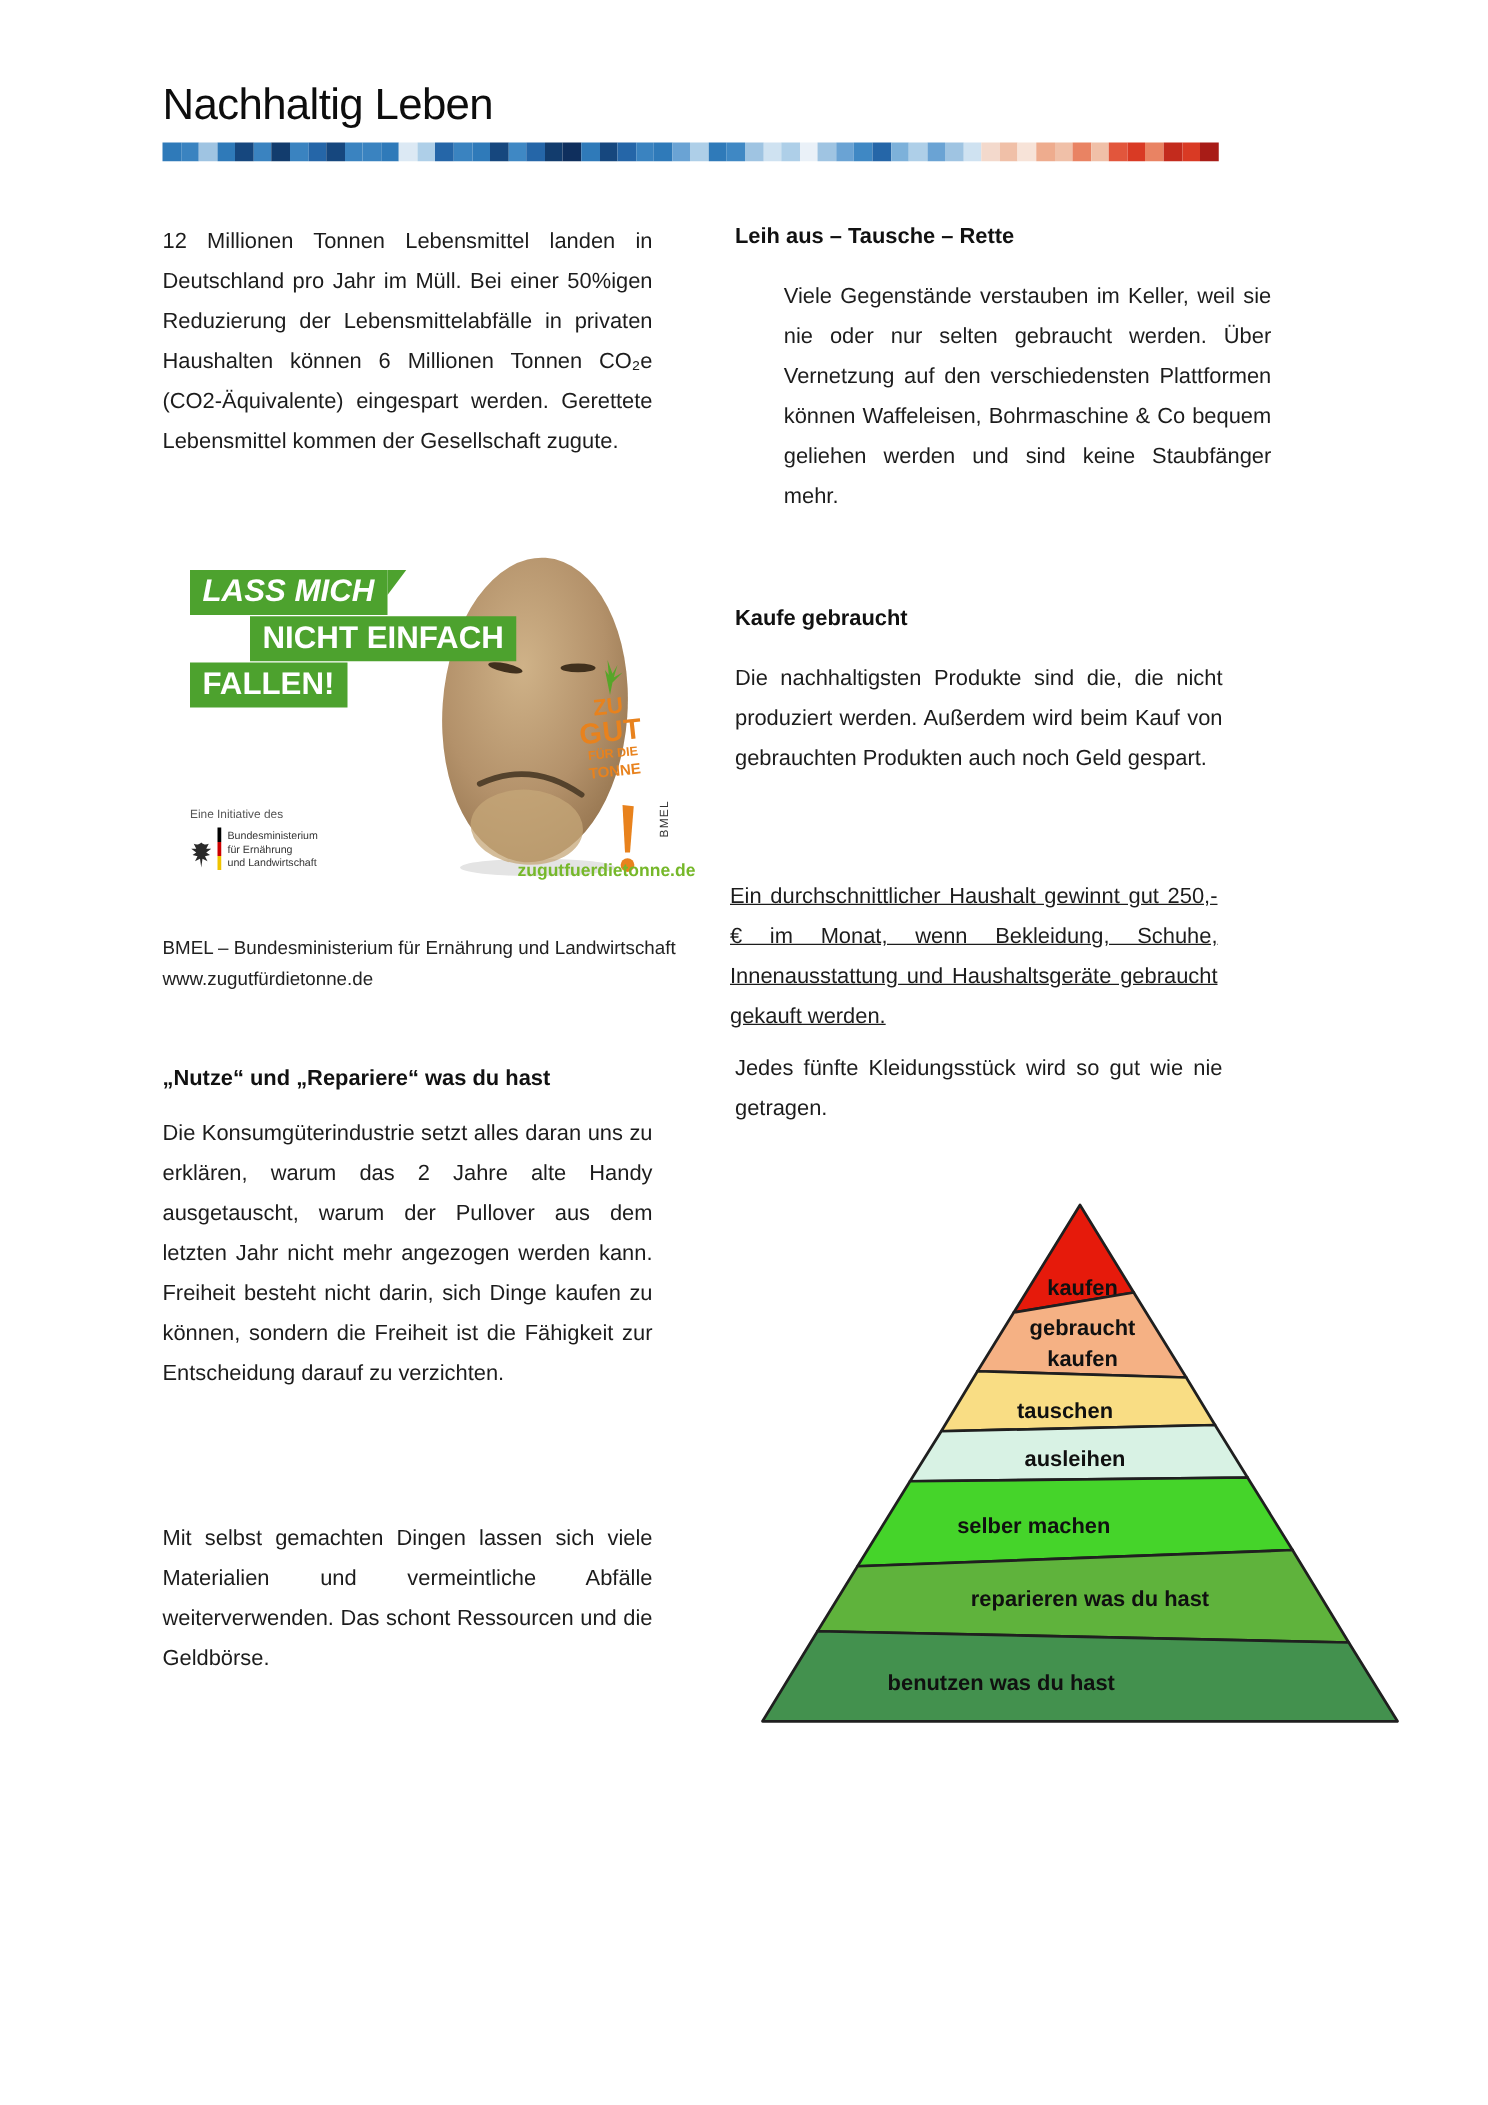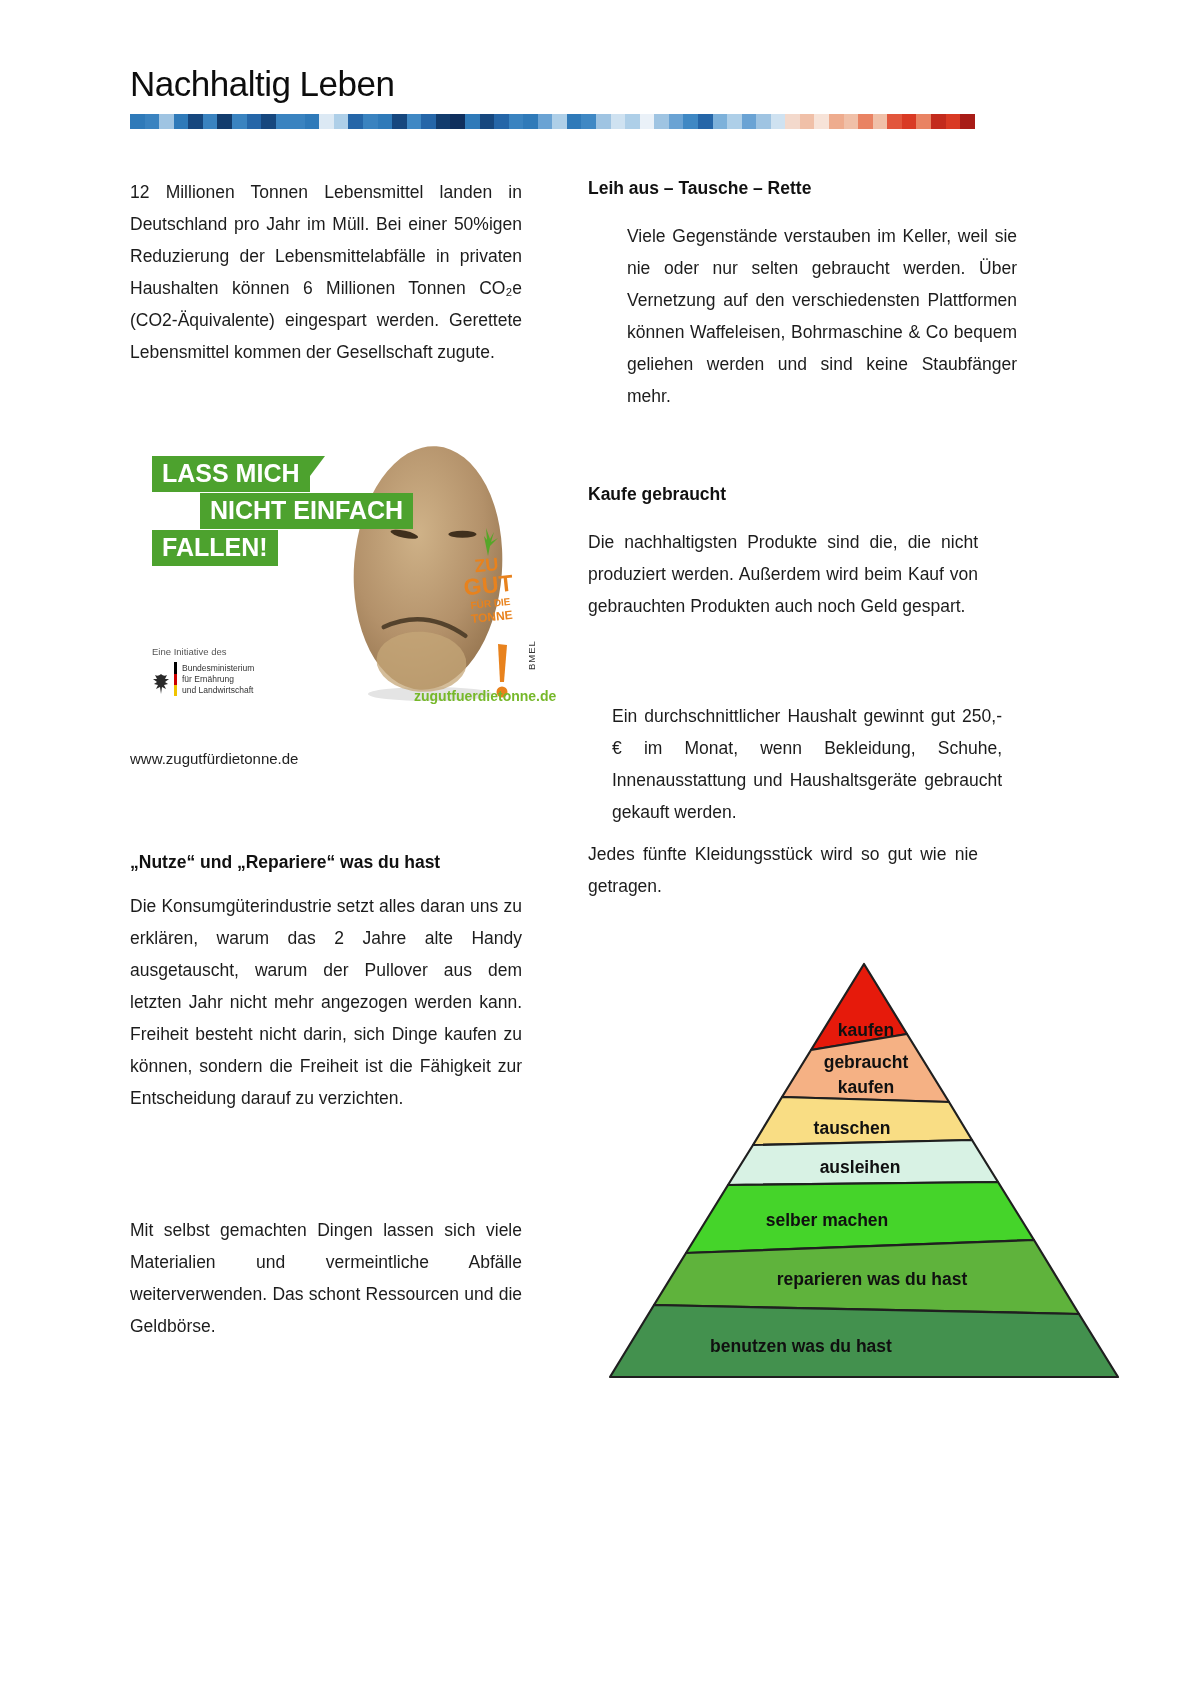"LASS MICH" .bubble.b1 { font-style: none -> italic }
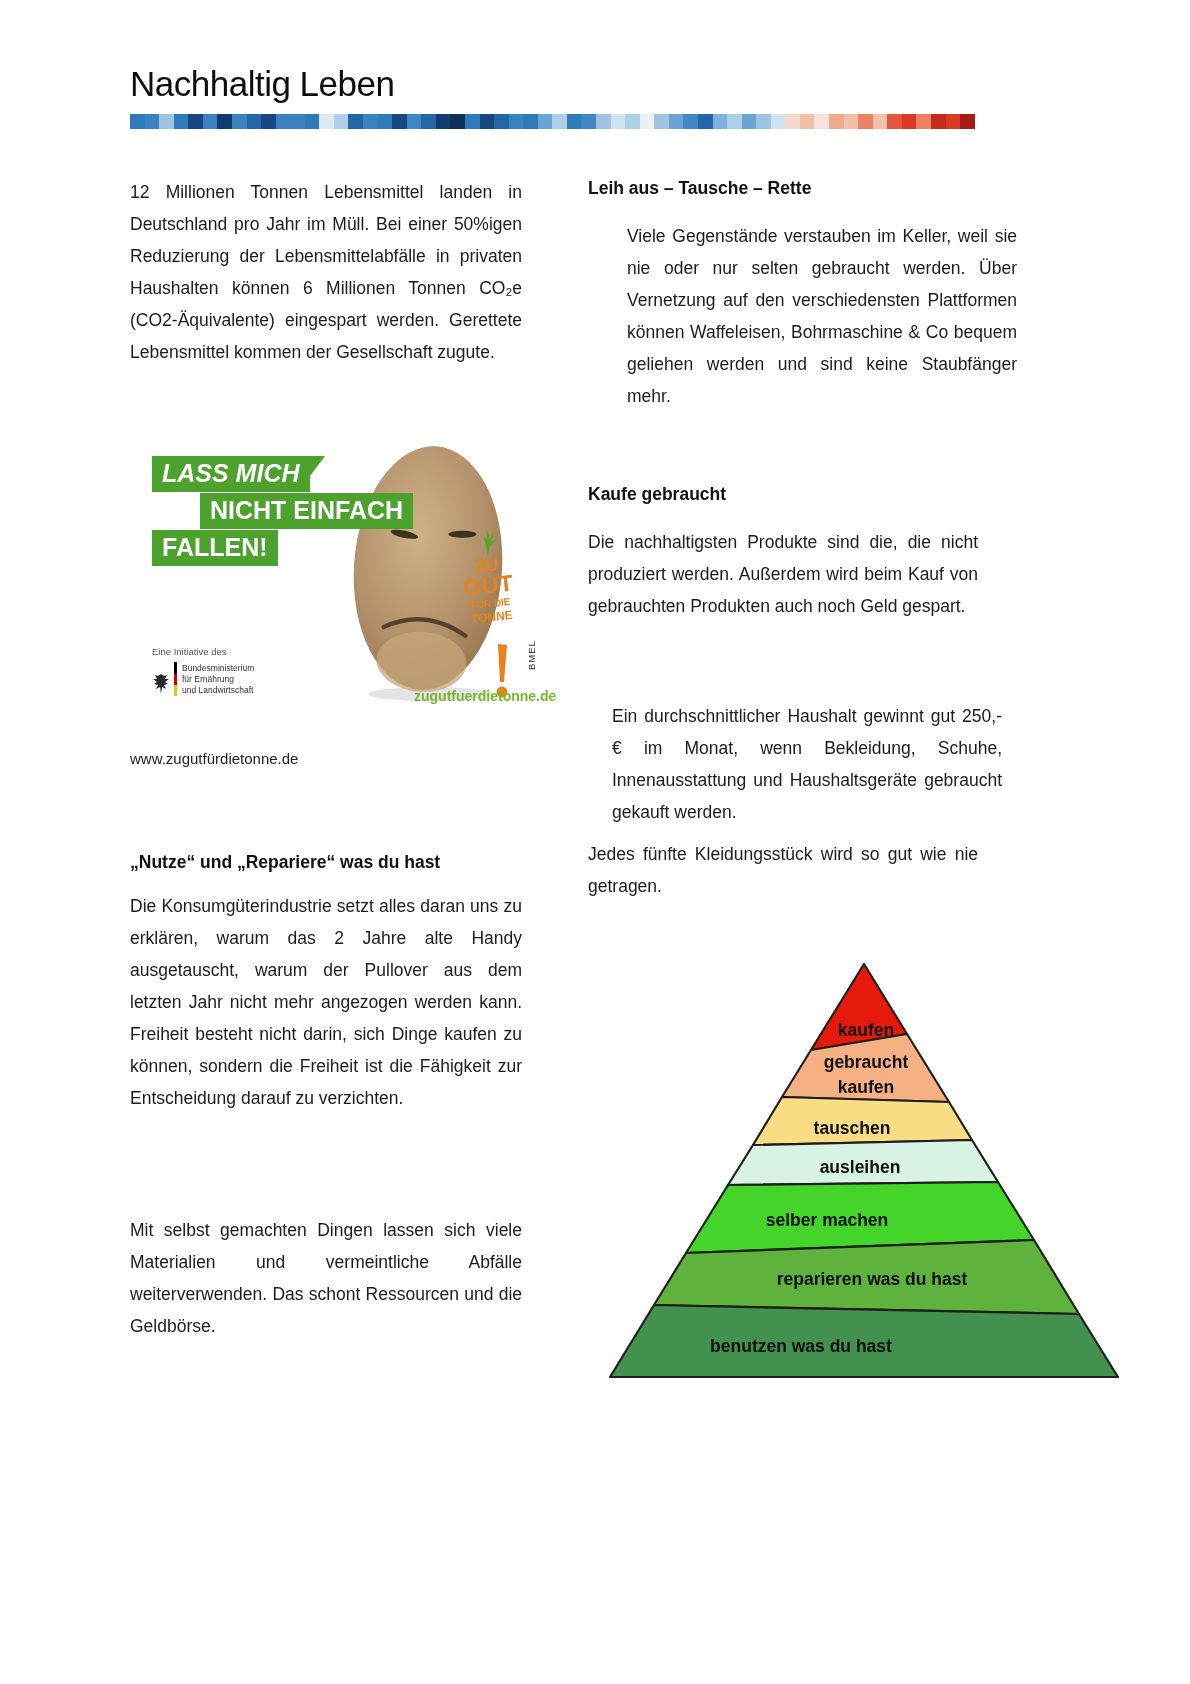"Ein durchschnittlicher Haushalt gewinnt" div.para { left: 612px -> 584px; text-decoration: none -> underline }
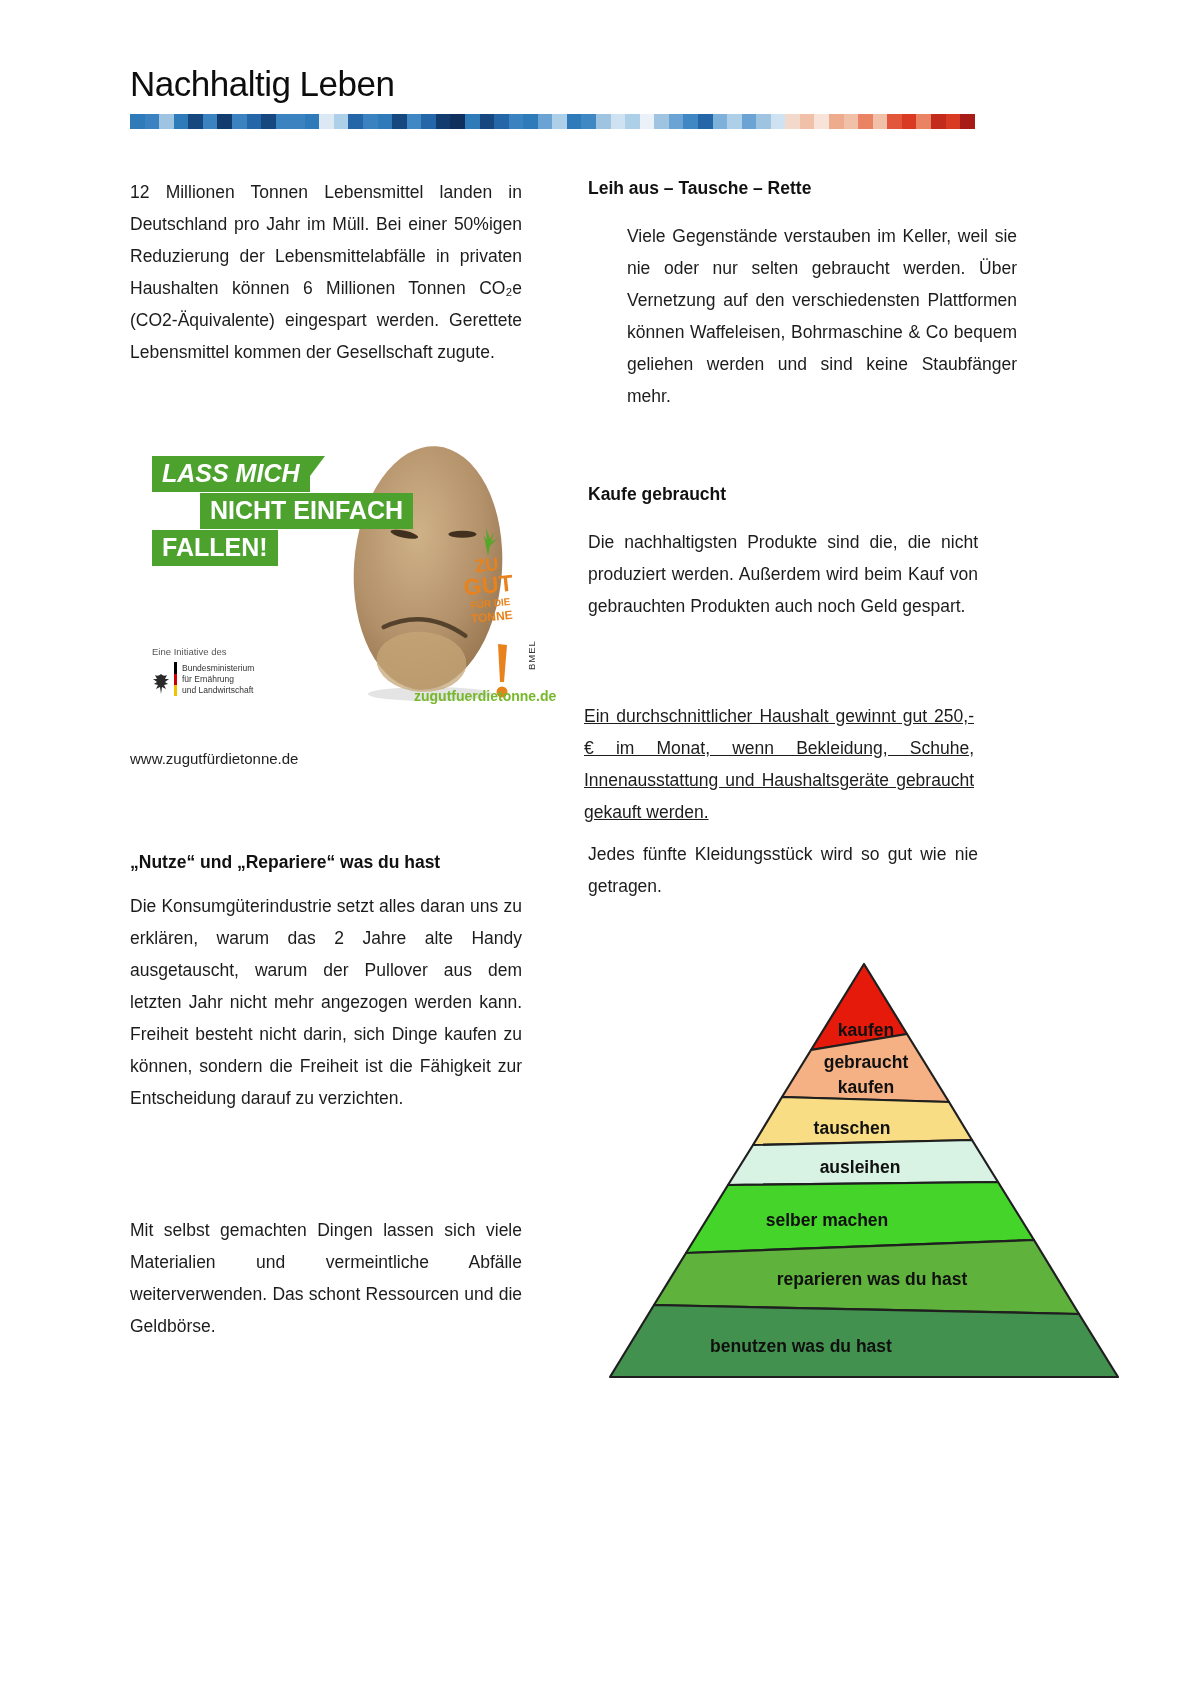"BMEL – Bundesministerium für Ernährung" div { html: none -> <div>BMEL – Bundesministerium für Ernährung und Landwirtschaft</div> }
